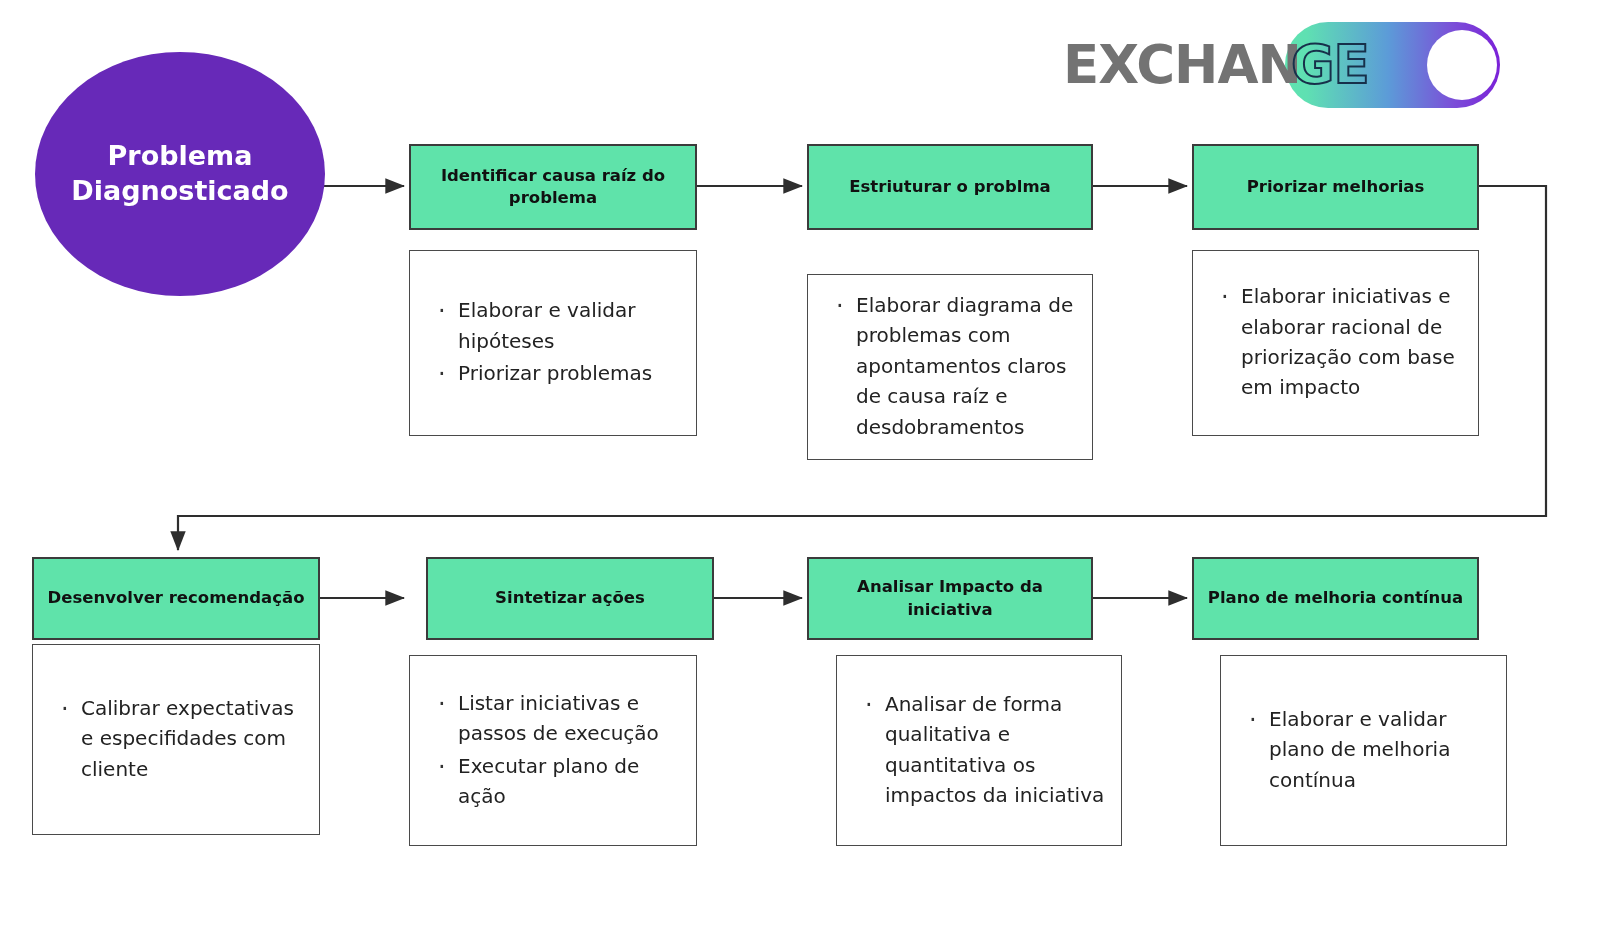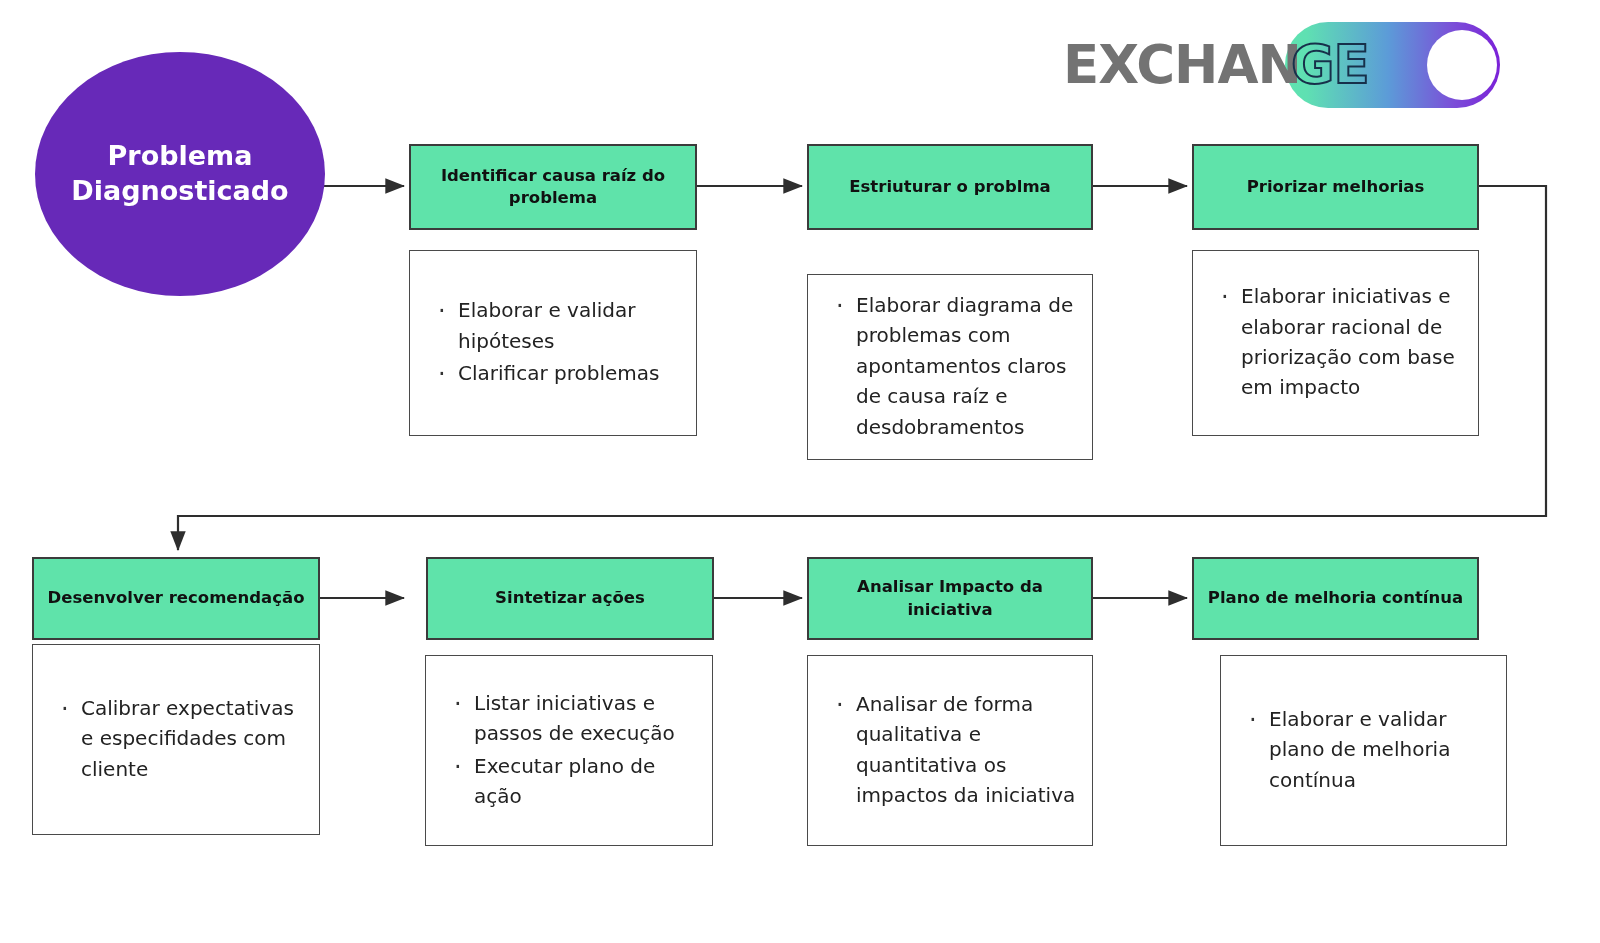"Clarificar problemas" li { text: Clarificar -> Priorizar }
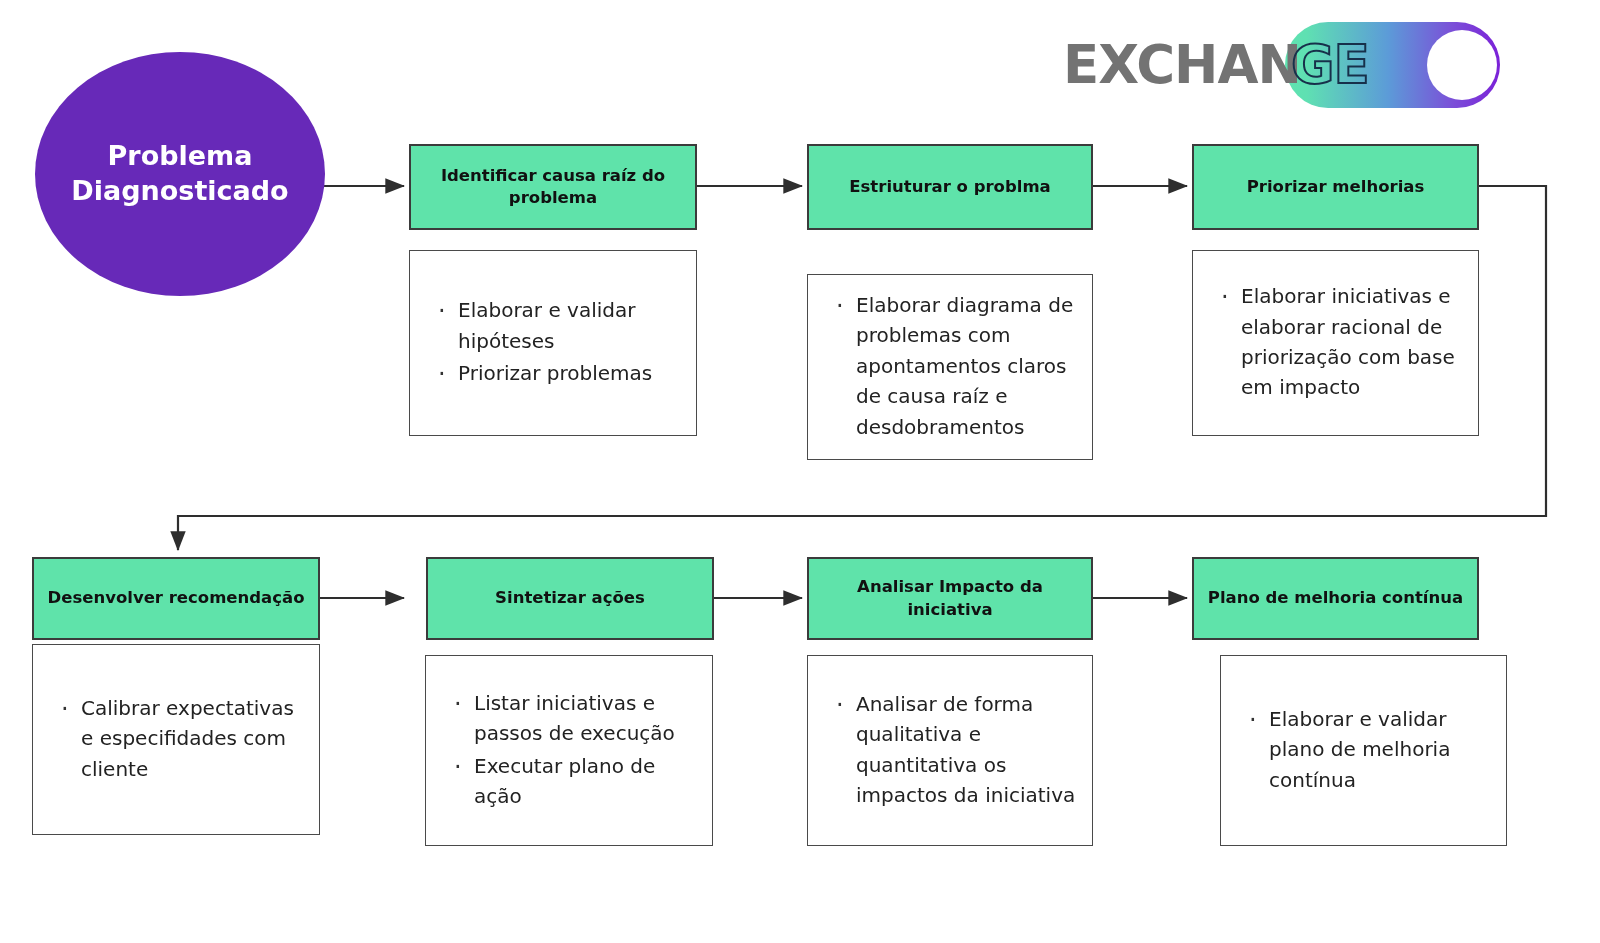"Listar iniciativas e passos de" div.step-body { margin-left: 16px -> none }
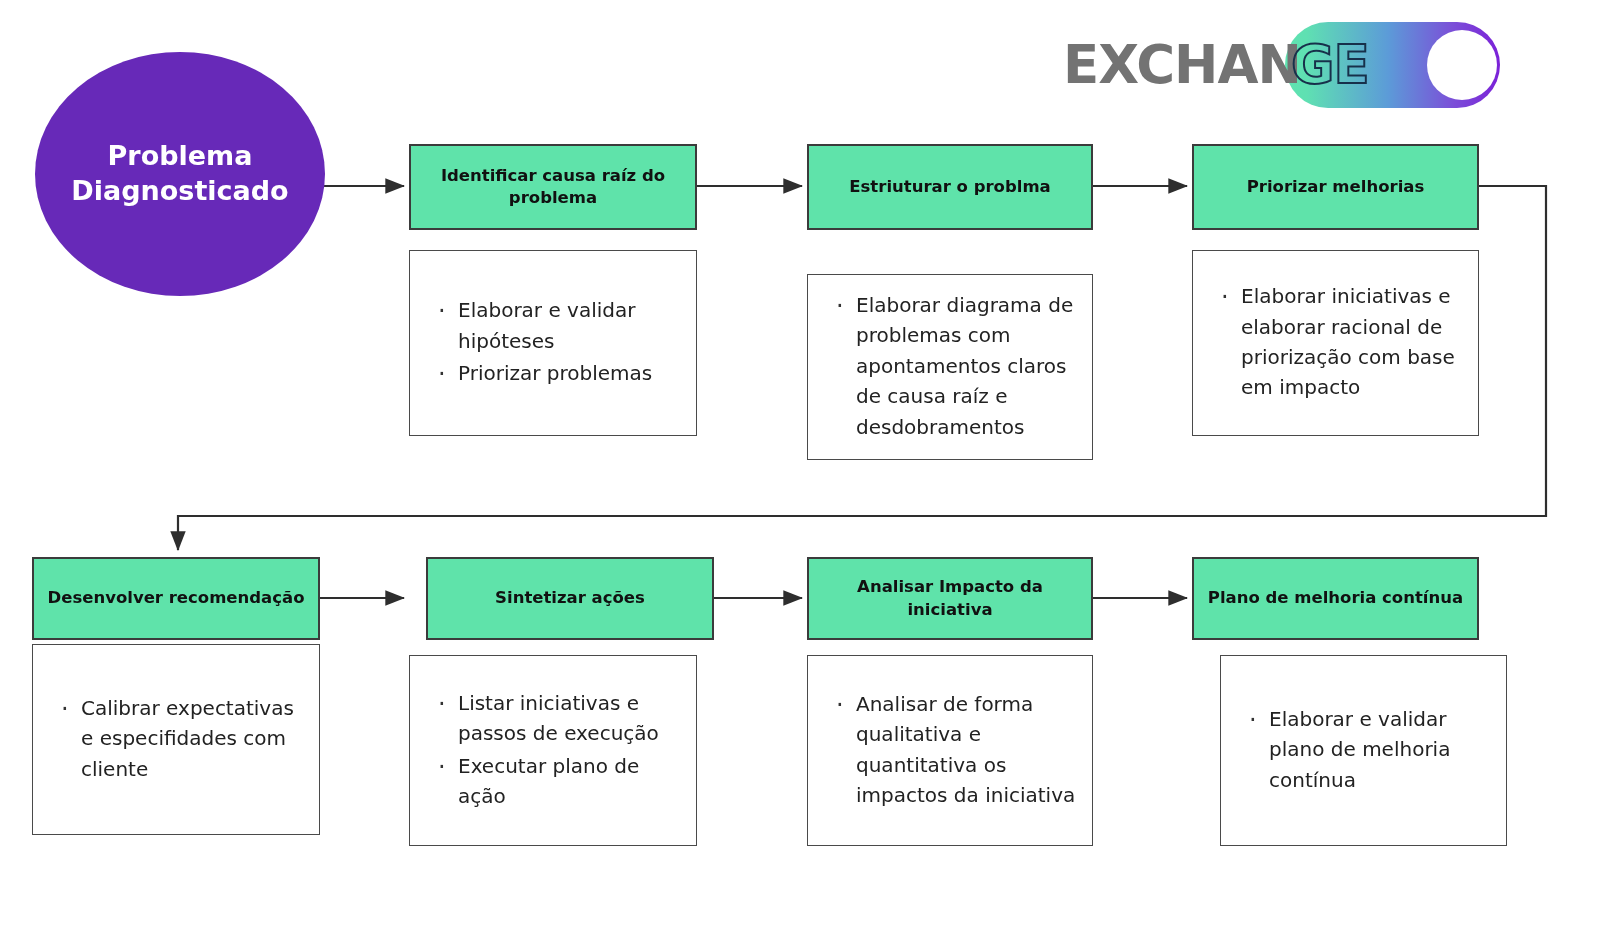"Analisar de forma qualitativa e" div.step-body { left: 807px -> 836px }
